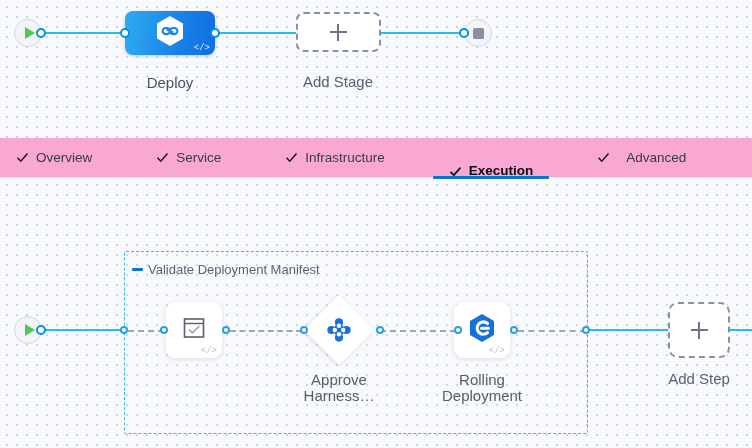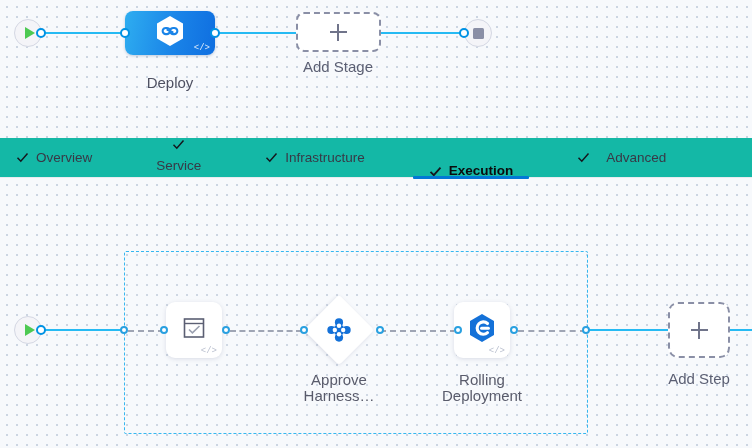"Add Stage" div.node-label { top: 59px -> 74px }
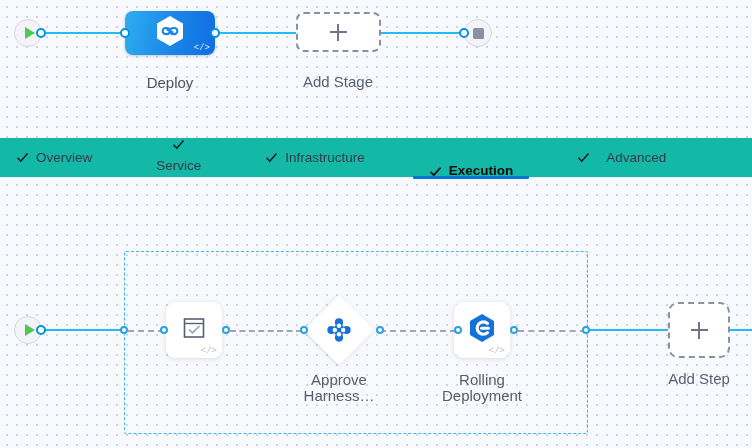"Overview" .tabbar { background: #14b8a6 -> #f9a8d4 }
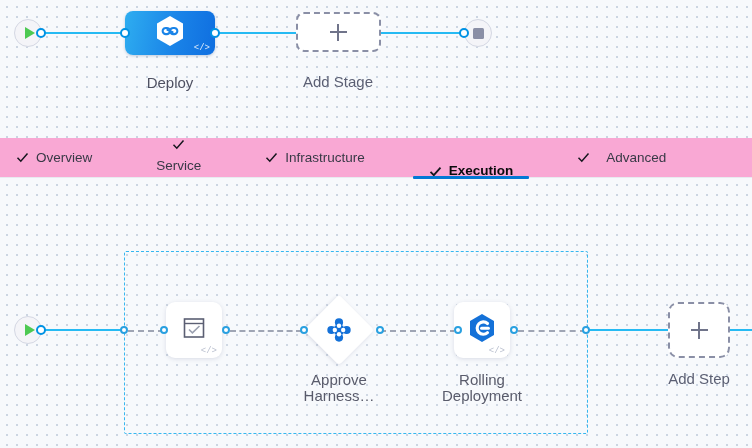"Service" div.tab { flex-direction: column -> none }
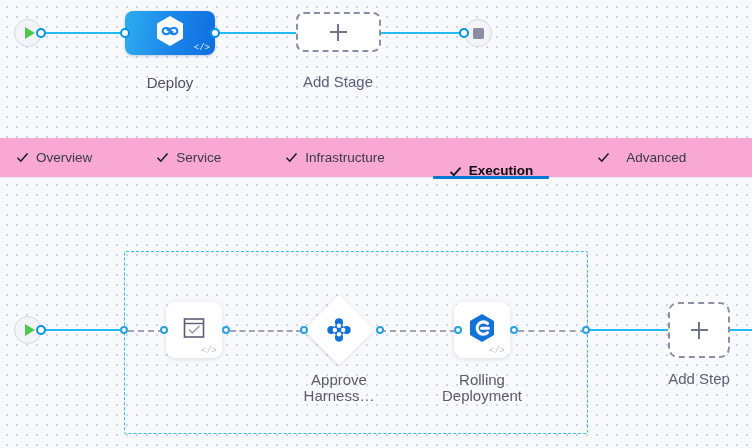"Validate Deployment Manifest" div.group-header { html: none -> <div> <span></span> <span>Validate Deployment Manifest</span> </div> }
